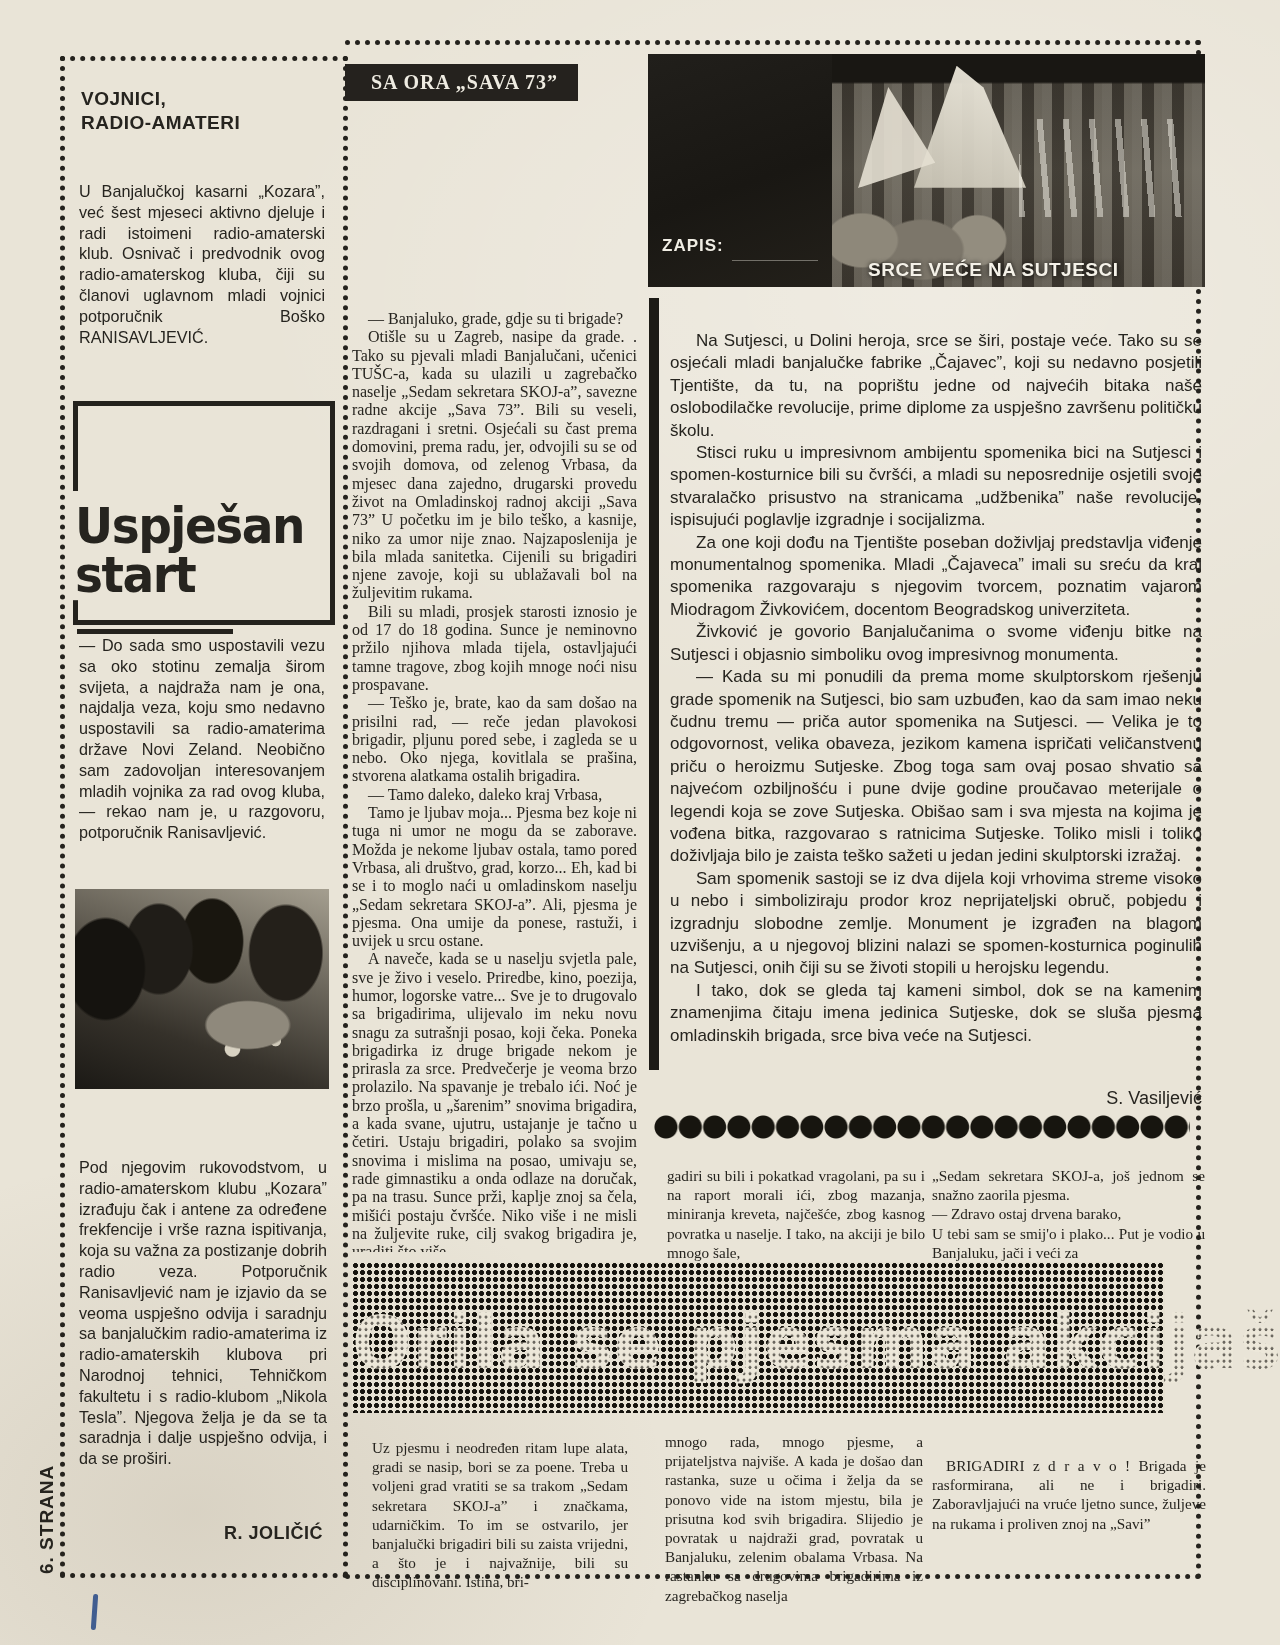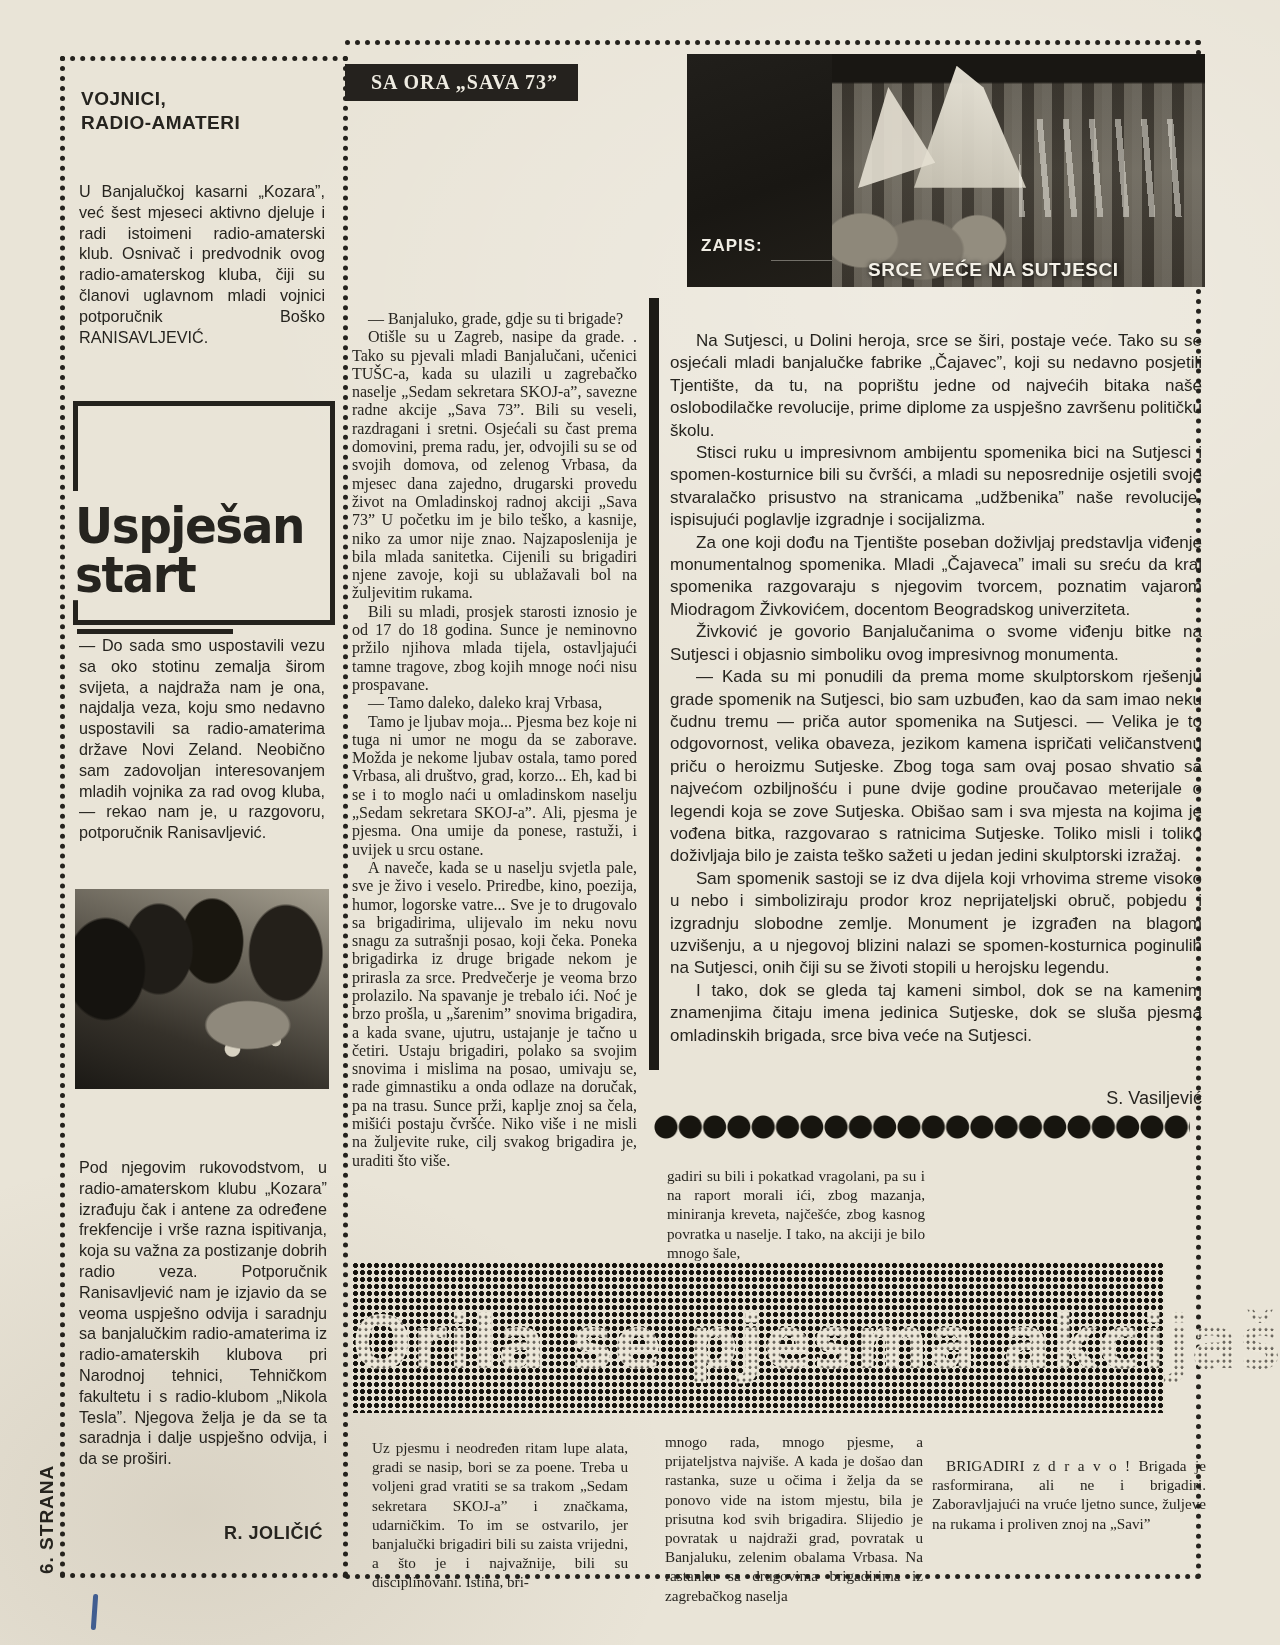"ZAPIS:" .zapis-box { margin-left: 39px -> none }
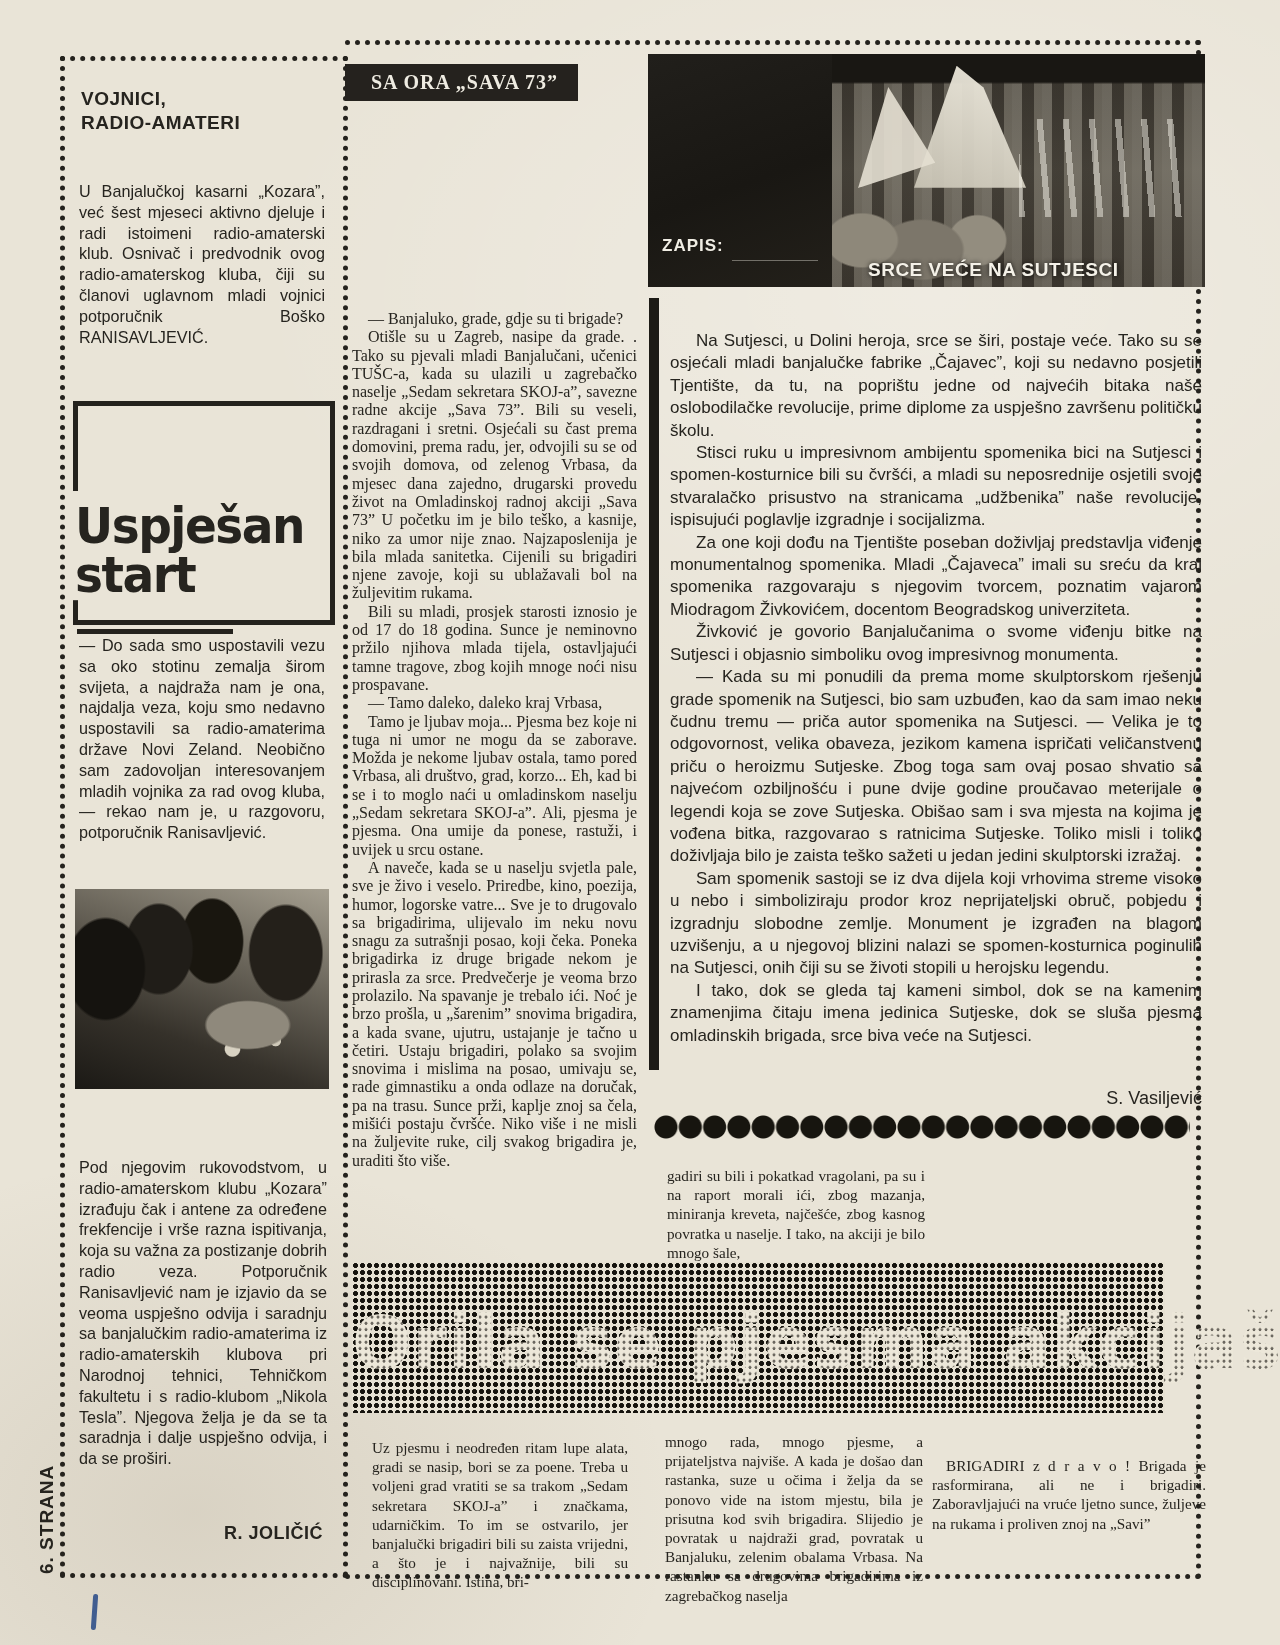"— Teško je, brate, kao" p { html: none -> <p>— Teško je, brate, kao da sam došao na prisilni rad, — reče jedan plavokosi brigadir, pljunu pored sebe, i zagleda se u nebo. Oko njega, kovitlala se prašina, stvorena alatkama ostalih brigadira.</p> }
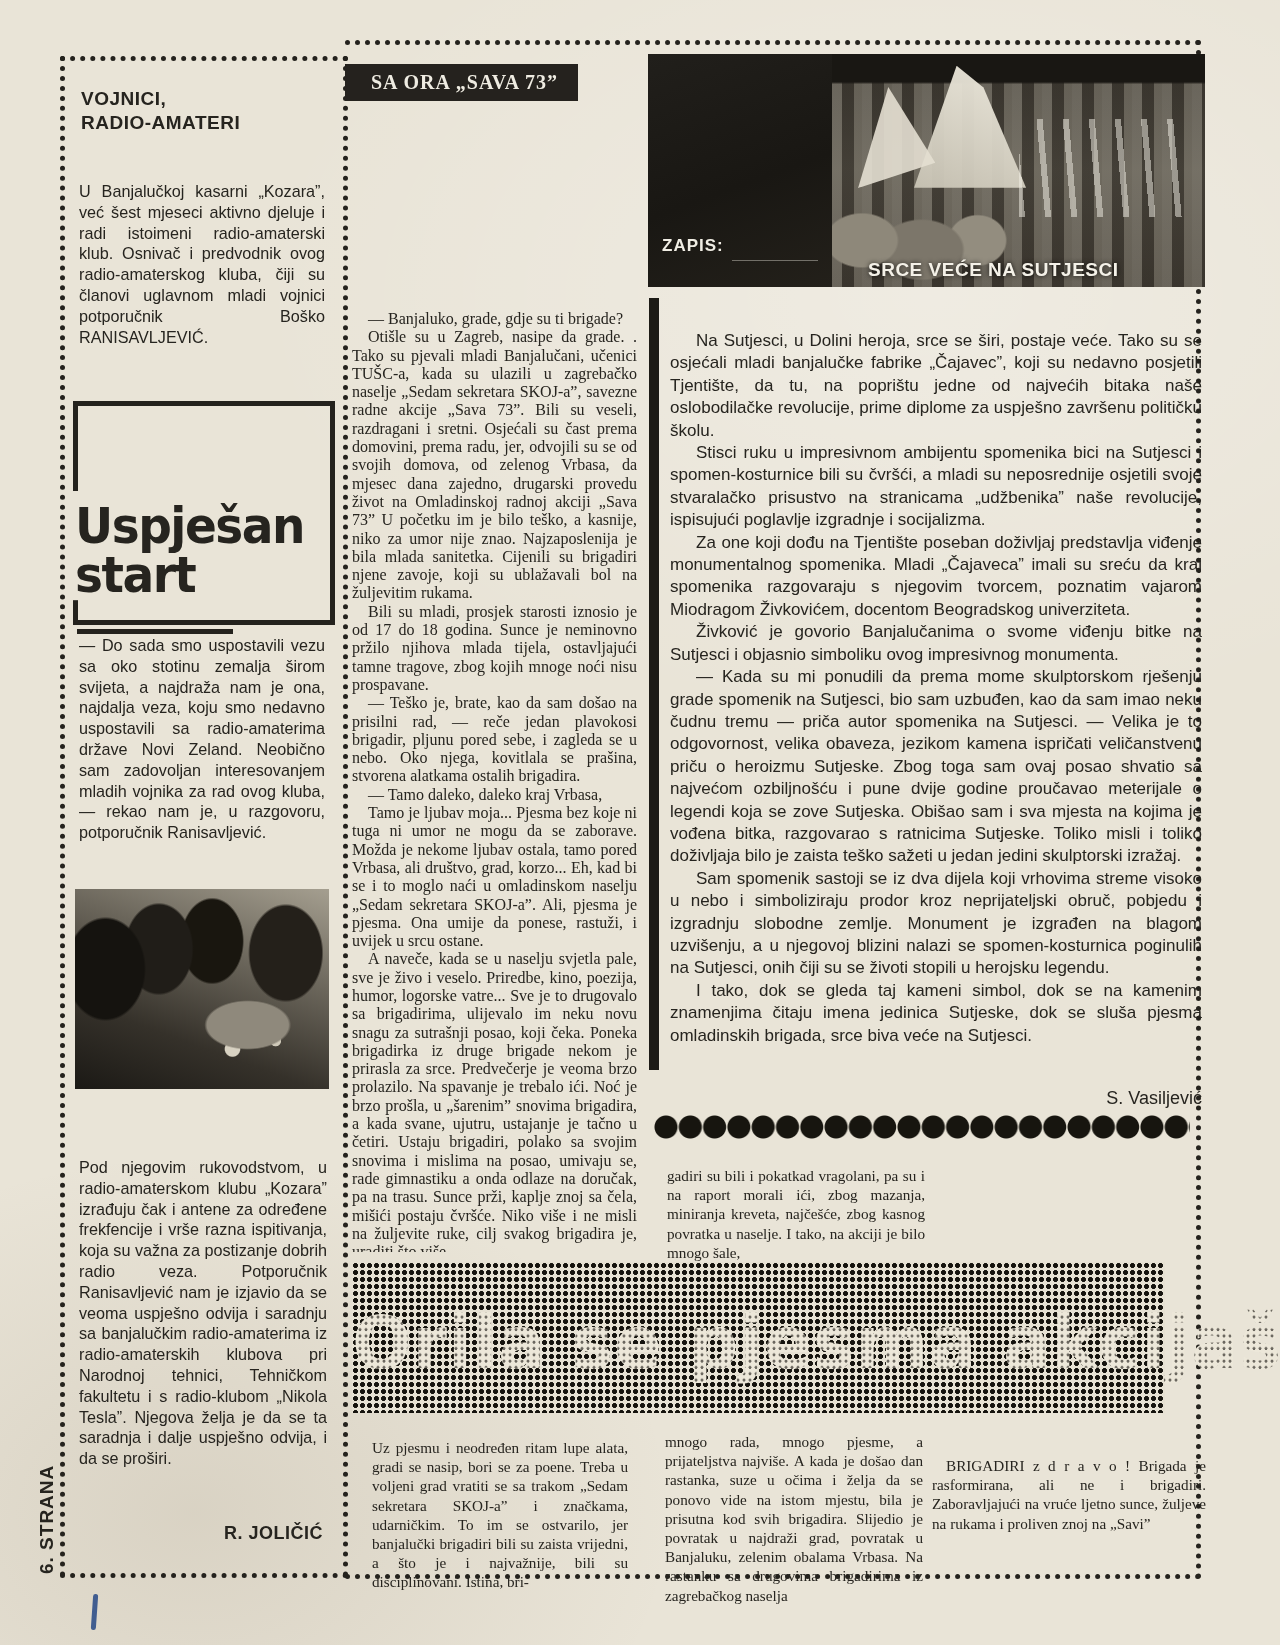"„Sedam sekretara SKOJ-a, još jednom" div.serif-par { html: none -> <div>„Sedam sekretara SKOJ-a, još jednom se snažno zaorila pjesma. — Zdravo ostaj drvena barako, U tebi sam se smij'o i plako... Put je vodio u Banjaluku, jači i veći za</div> }
